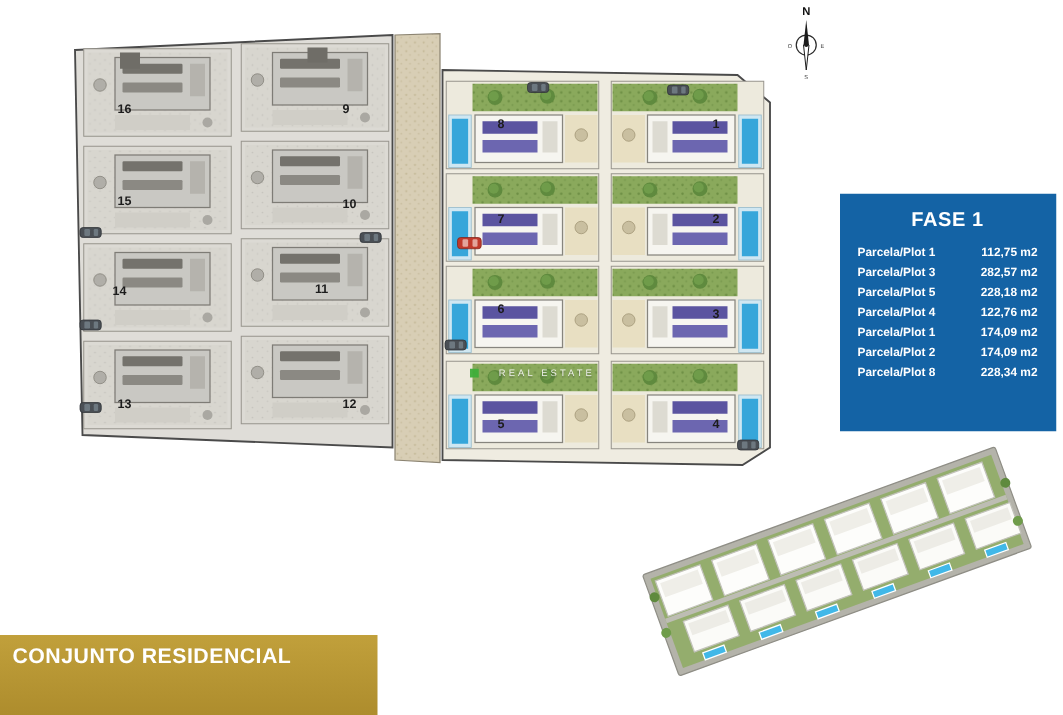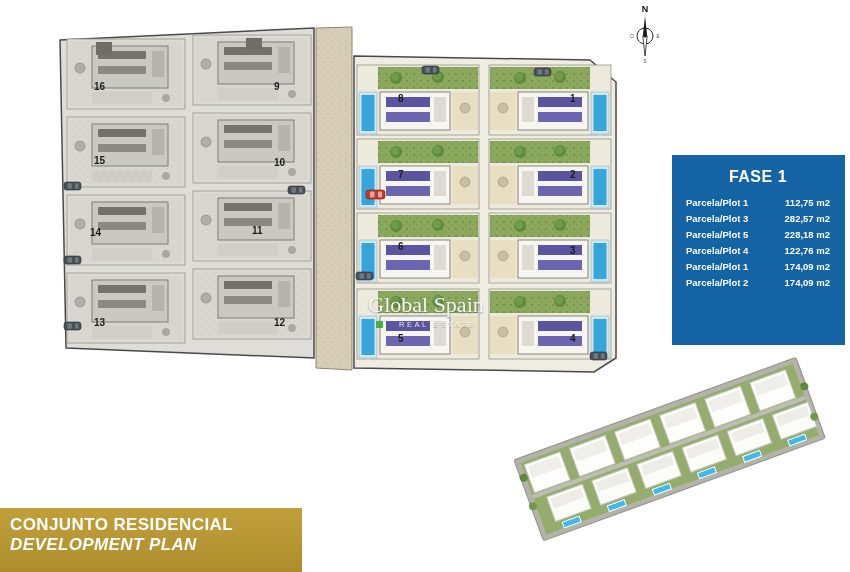"Global Spain" div.wm1 { html: <div>Global Spain</div> -> none }
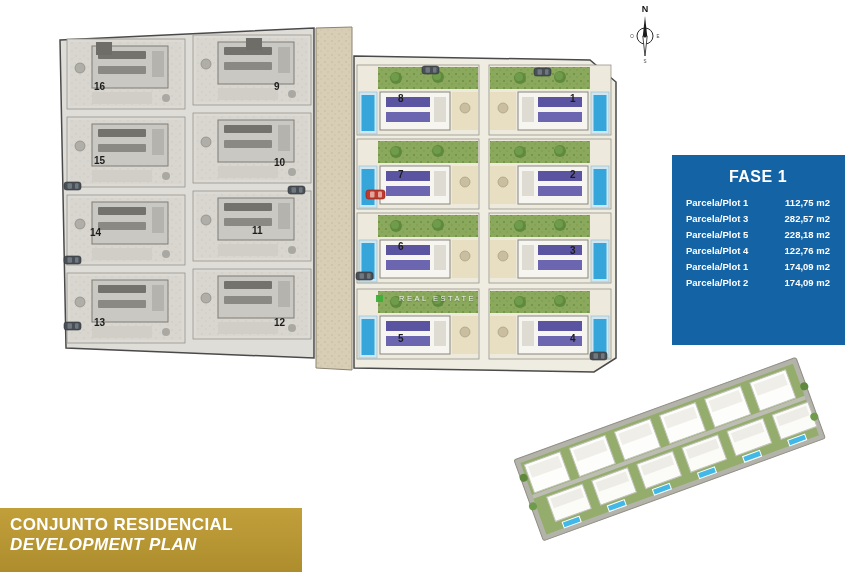"Parcela/Plot 8" div.phase-row { html: none -> <div> <span>Parcela/Plot 8</span> <span>228,34 m2</span> </div> }
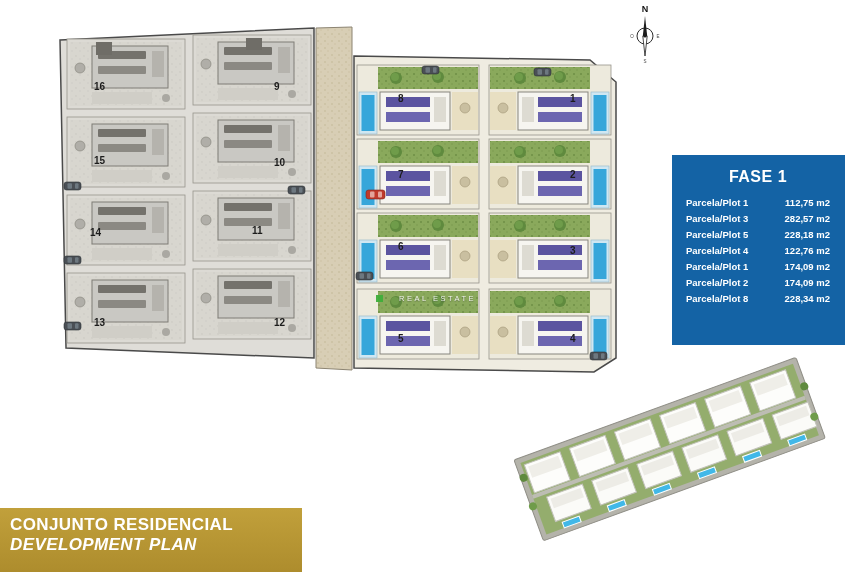"DEVELOPMENT PLAN" div.banner-line2 { html: <div>DEVELOPMENT PLAN</div> -> none }
